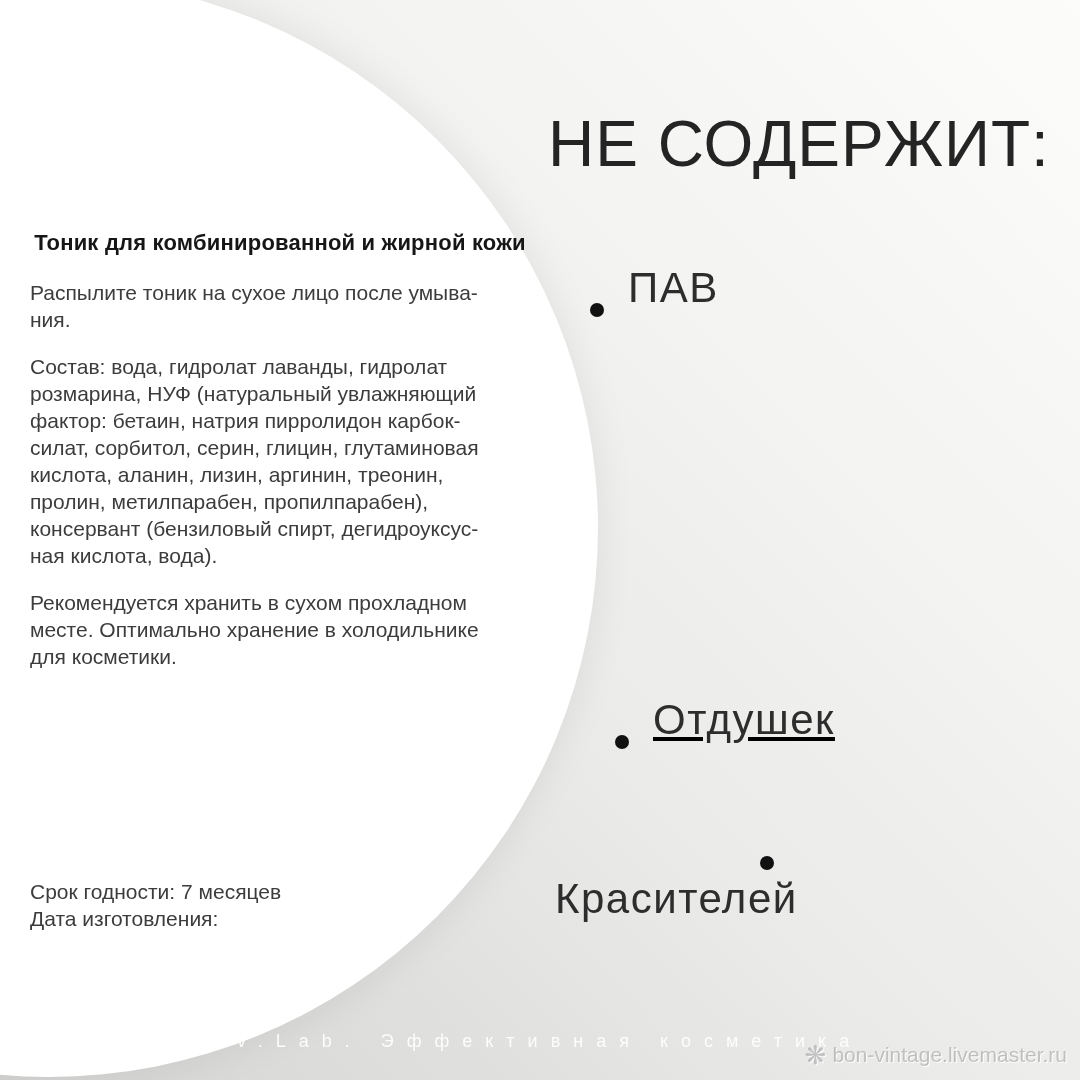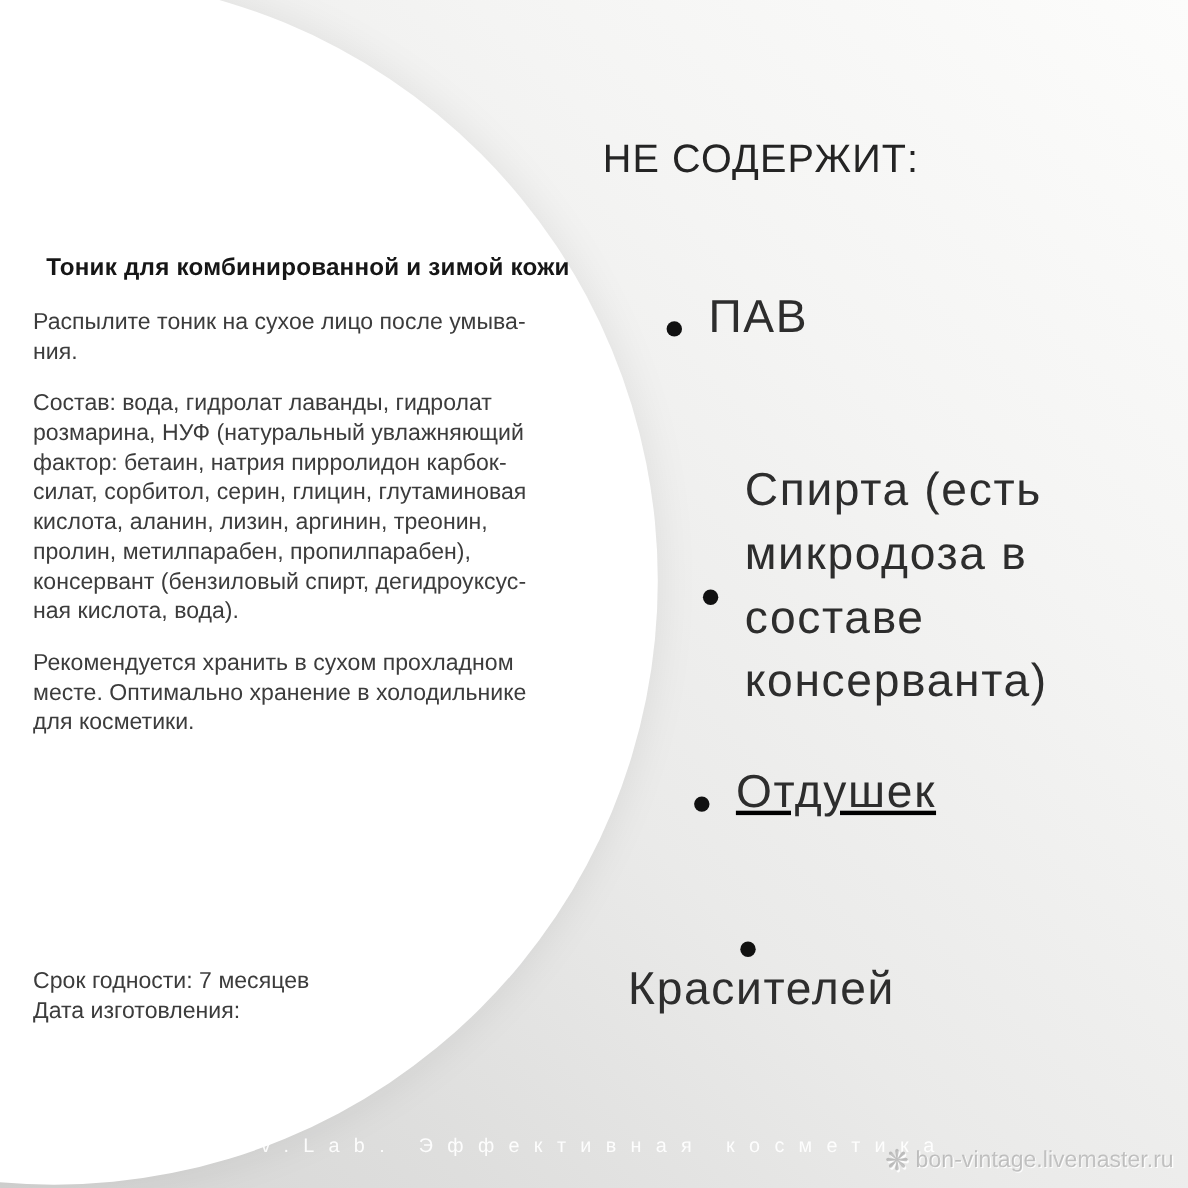"НЕ СОДЕРЖИТ:" .nc-heading { font-size: 36px -> 64px }
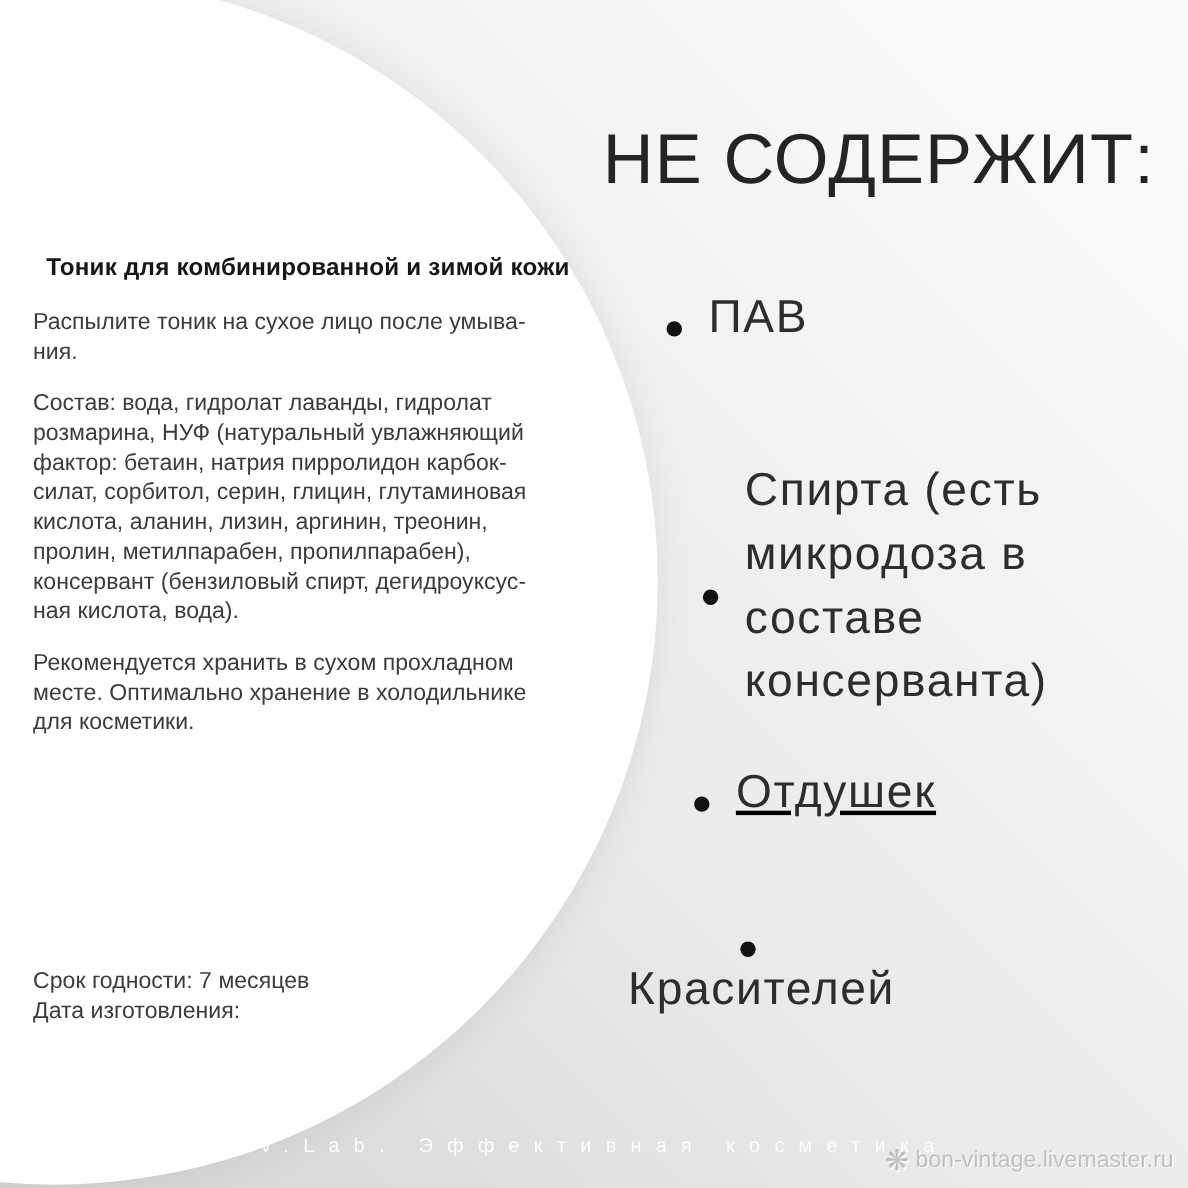"Тоник для комбинированной и зимой" h1.product-title { text: зимой -> жирной }
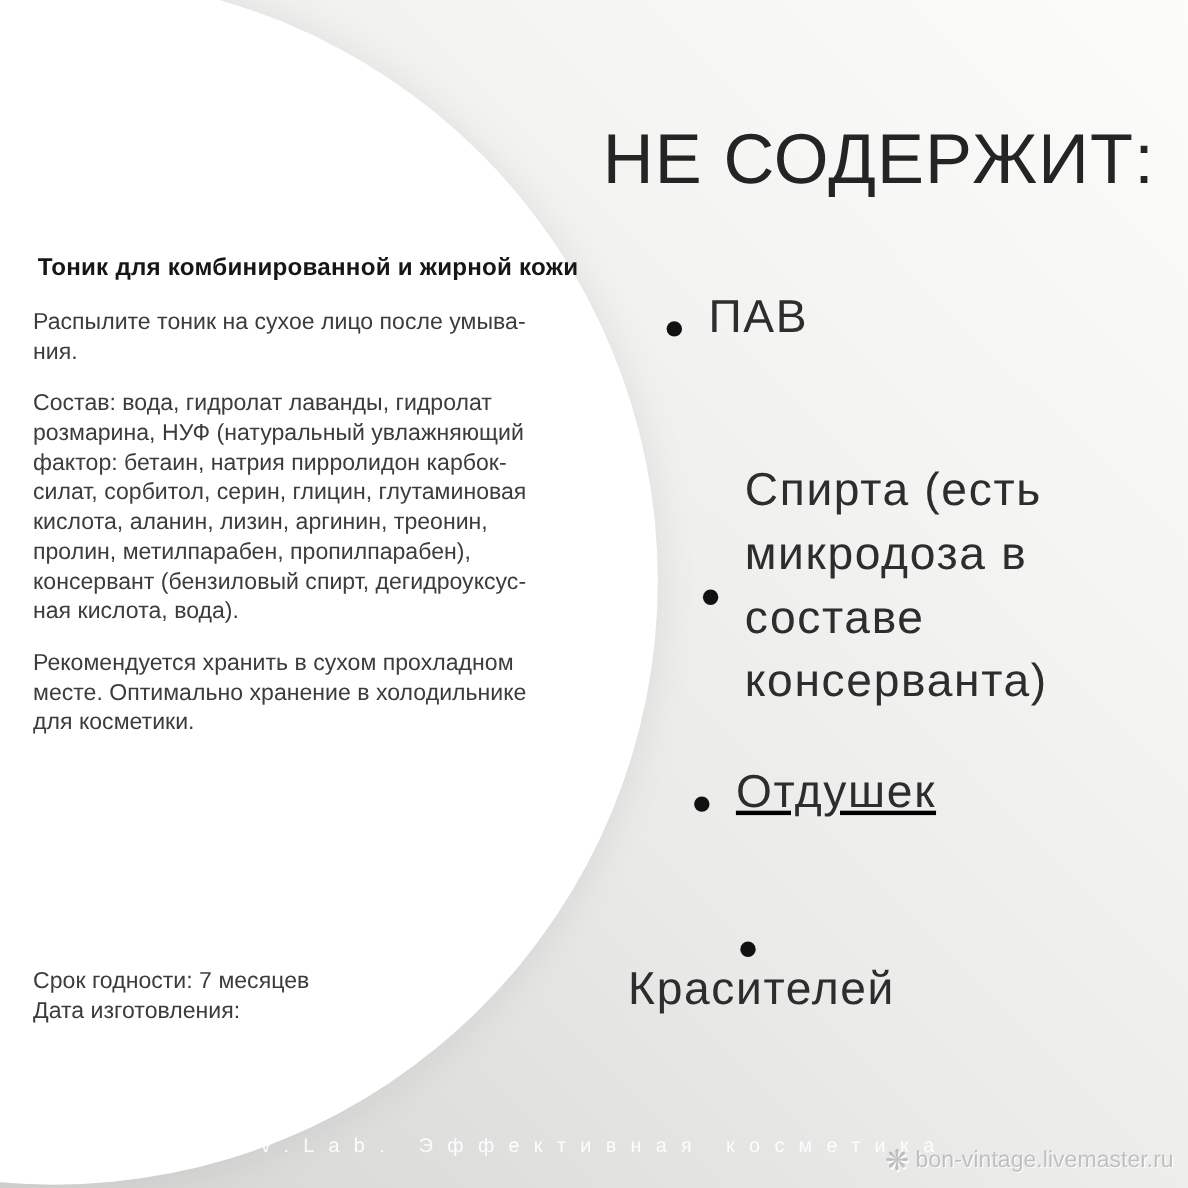"ПАВ" .bullet { align-items: center -> flex-end; margin-left: 16px -> none }
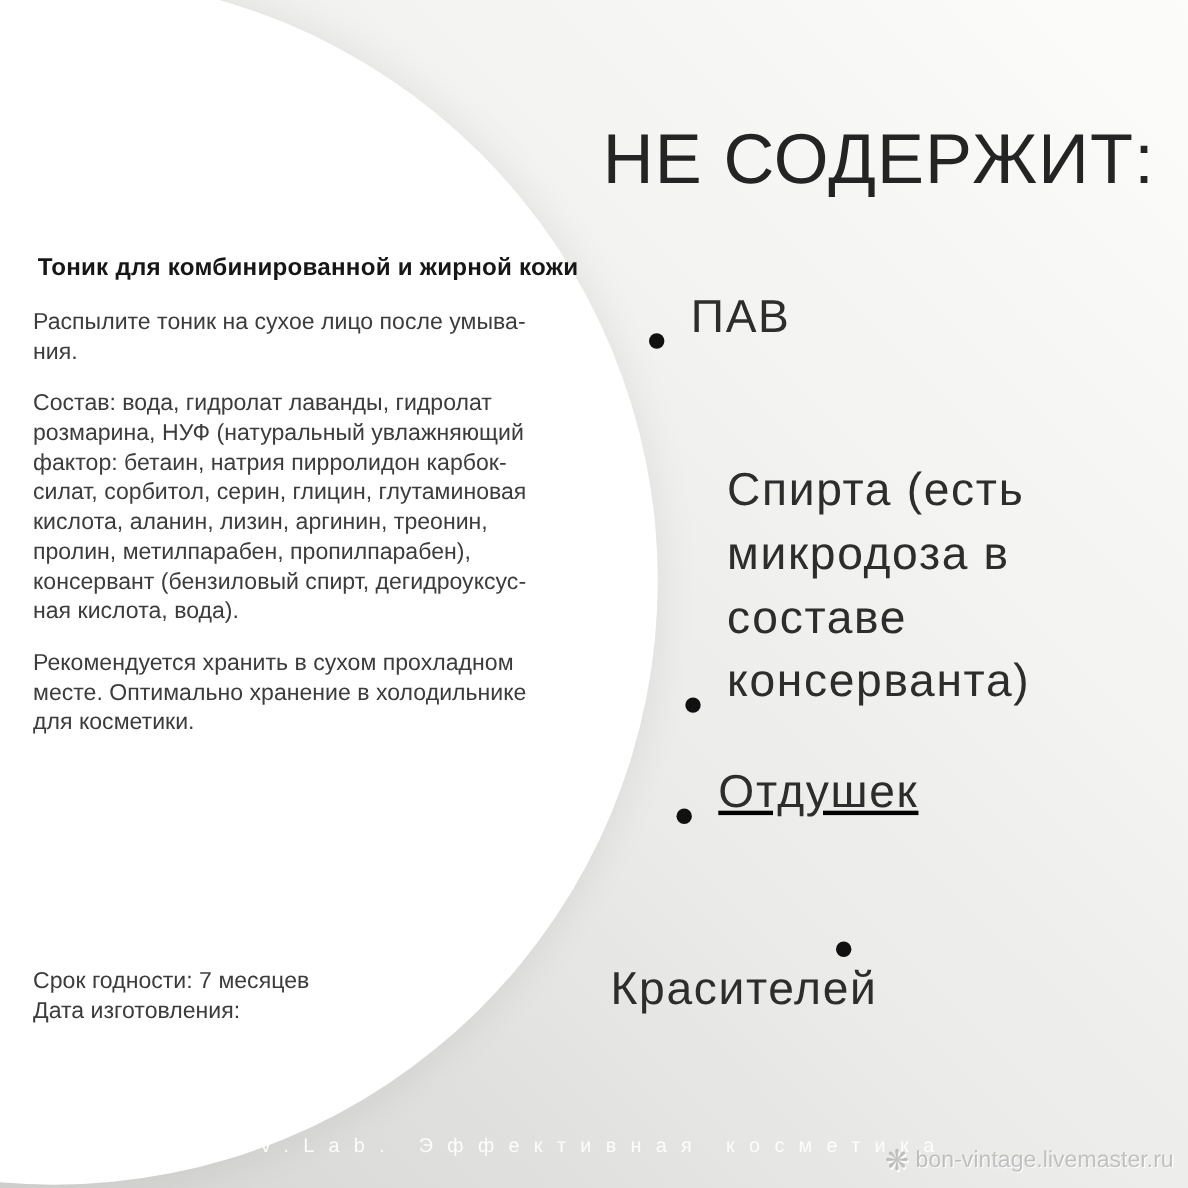"Спирта (есть" div.bullet { html: <div> <span></span> <span>Спирта (есть микродоза в составе консерванта)</span> </div> -> none }
